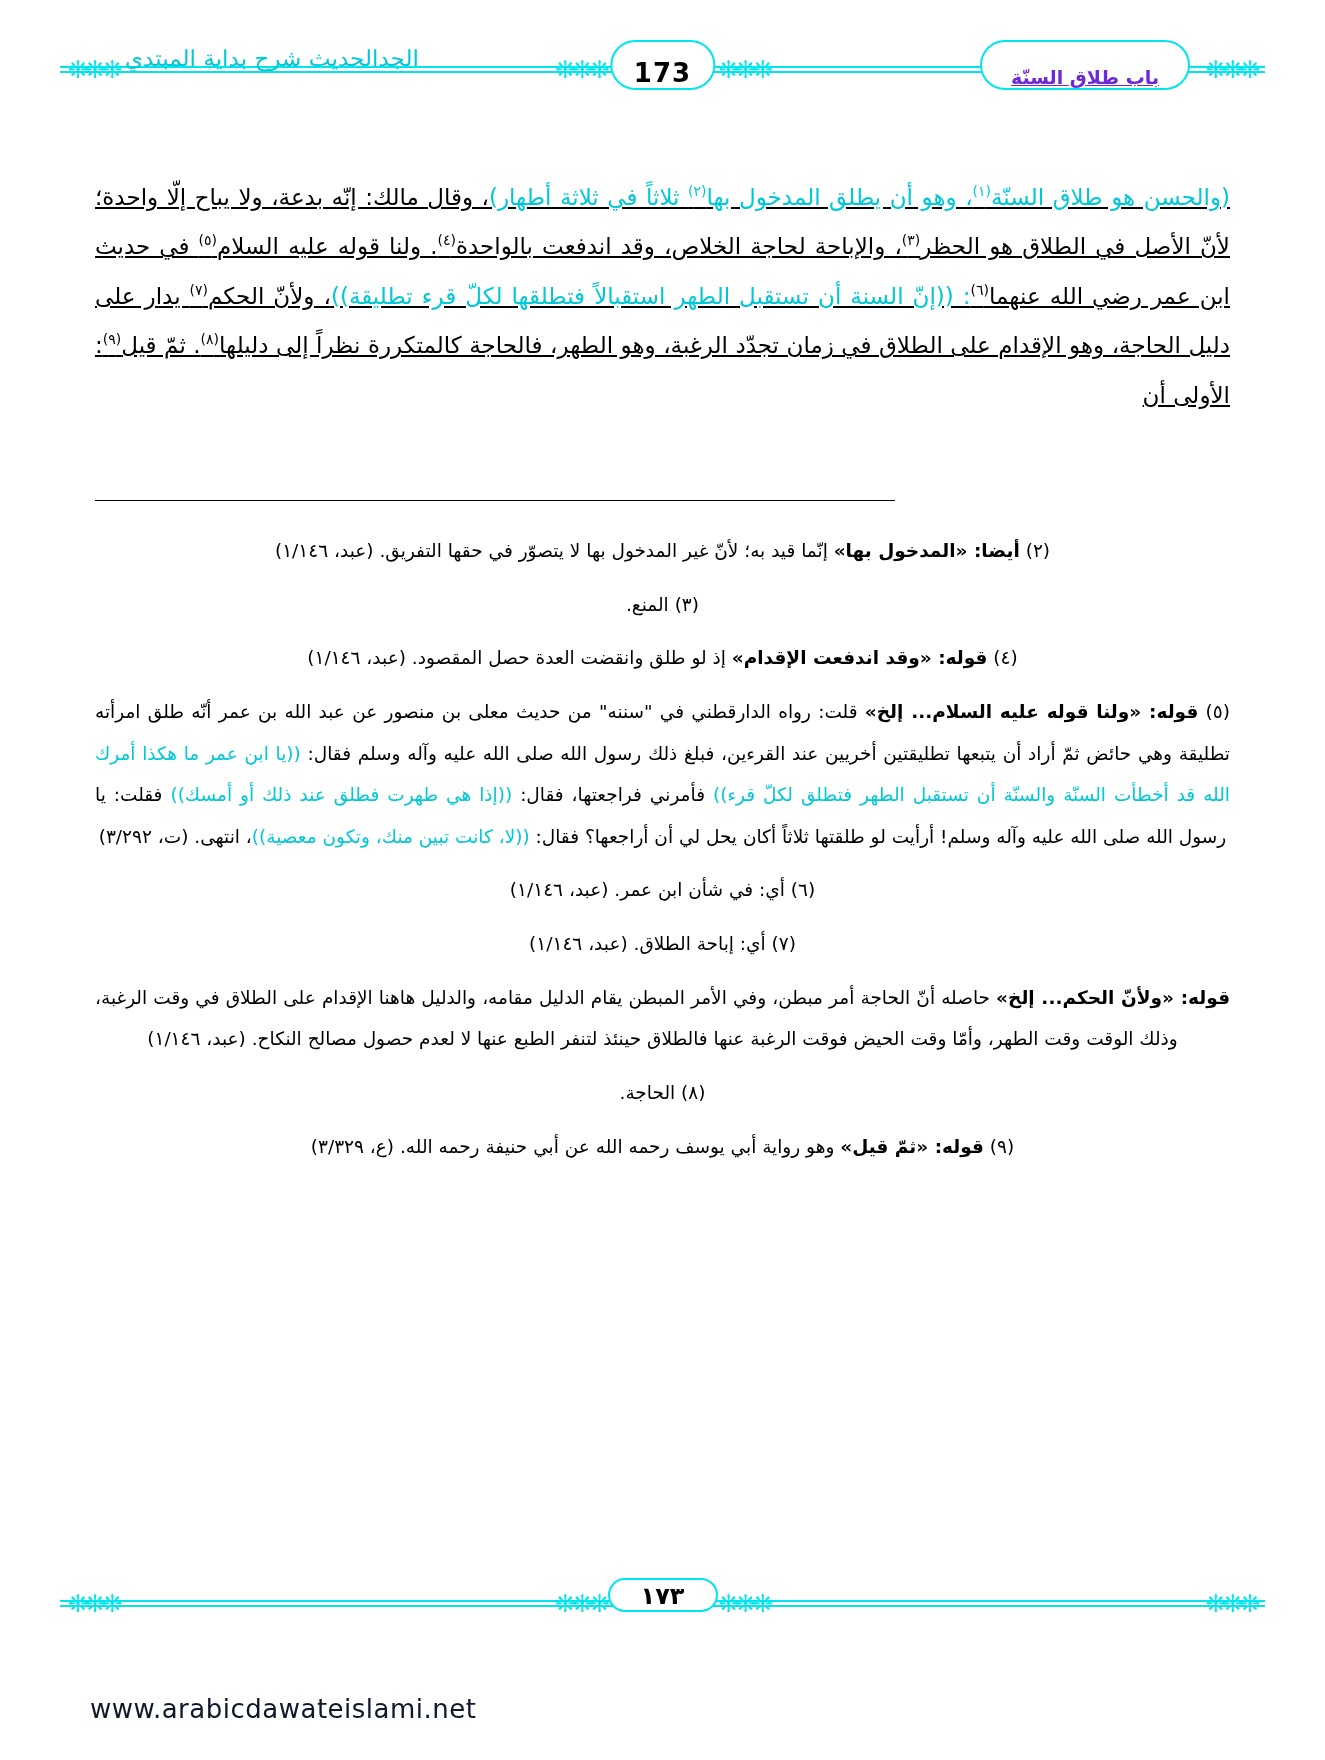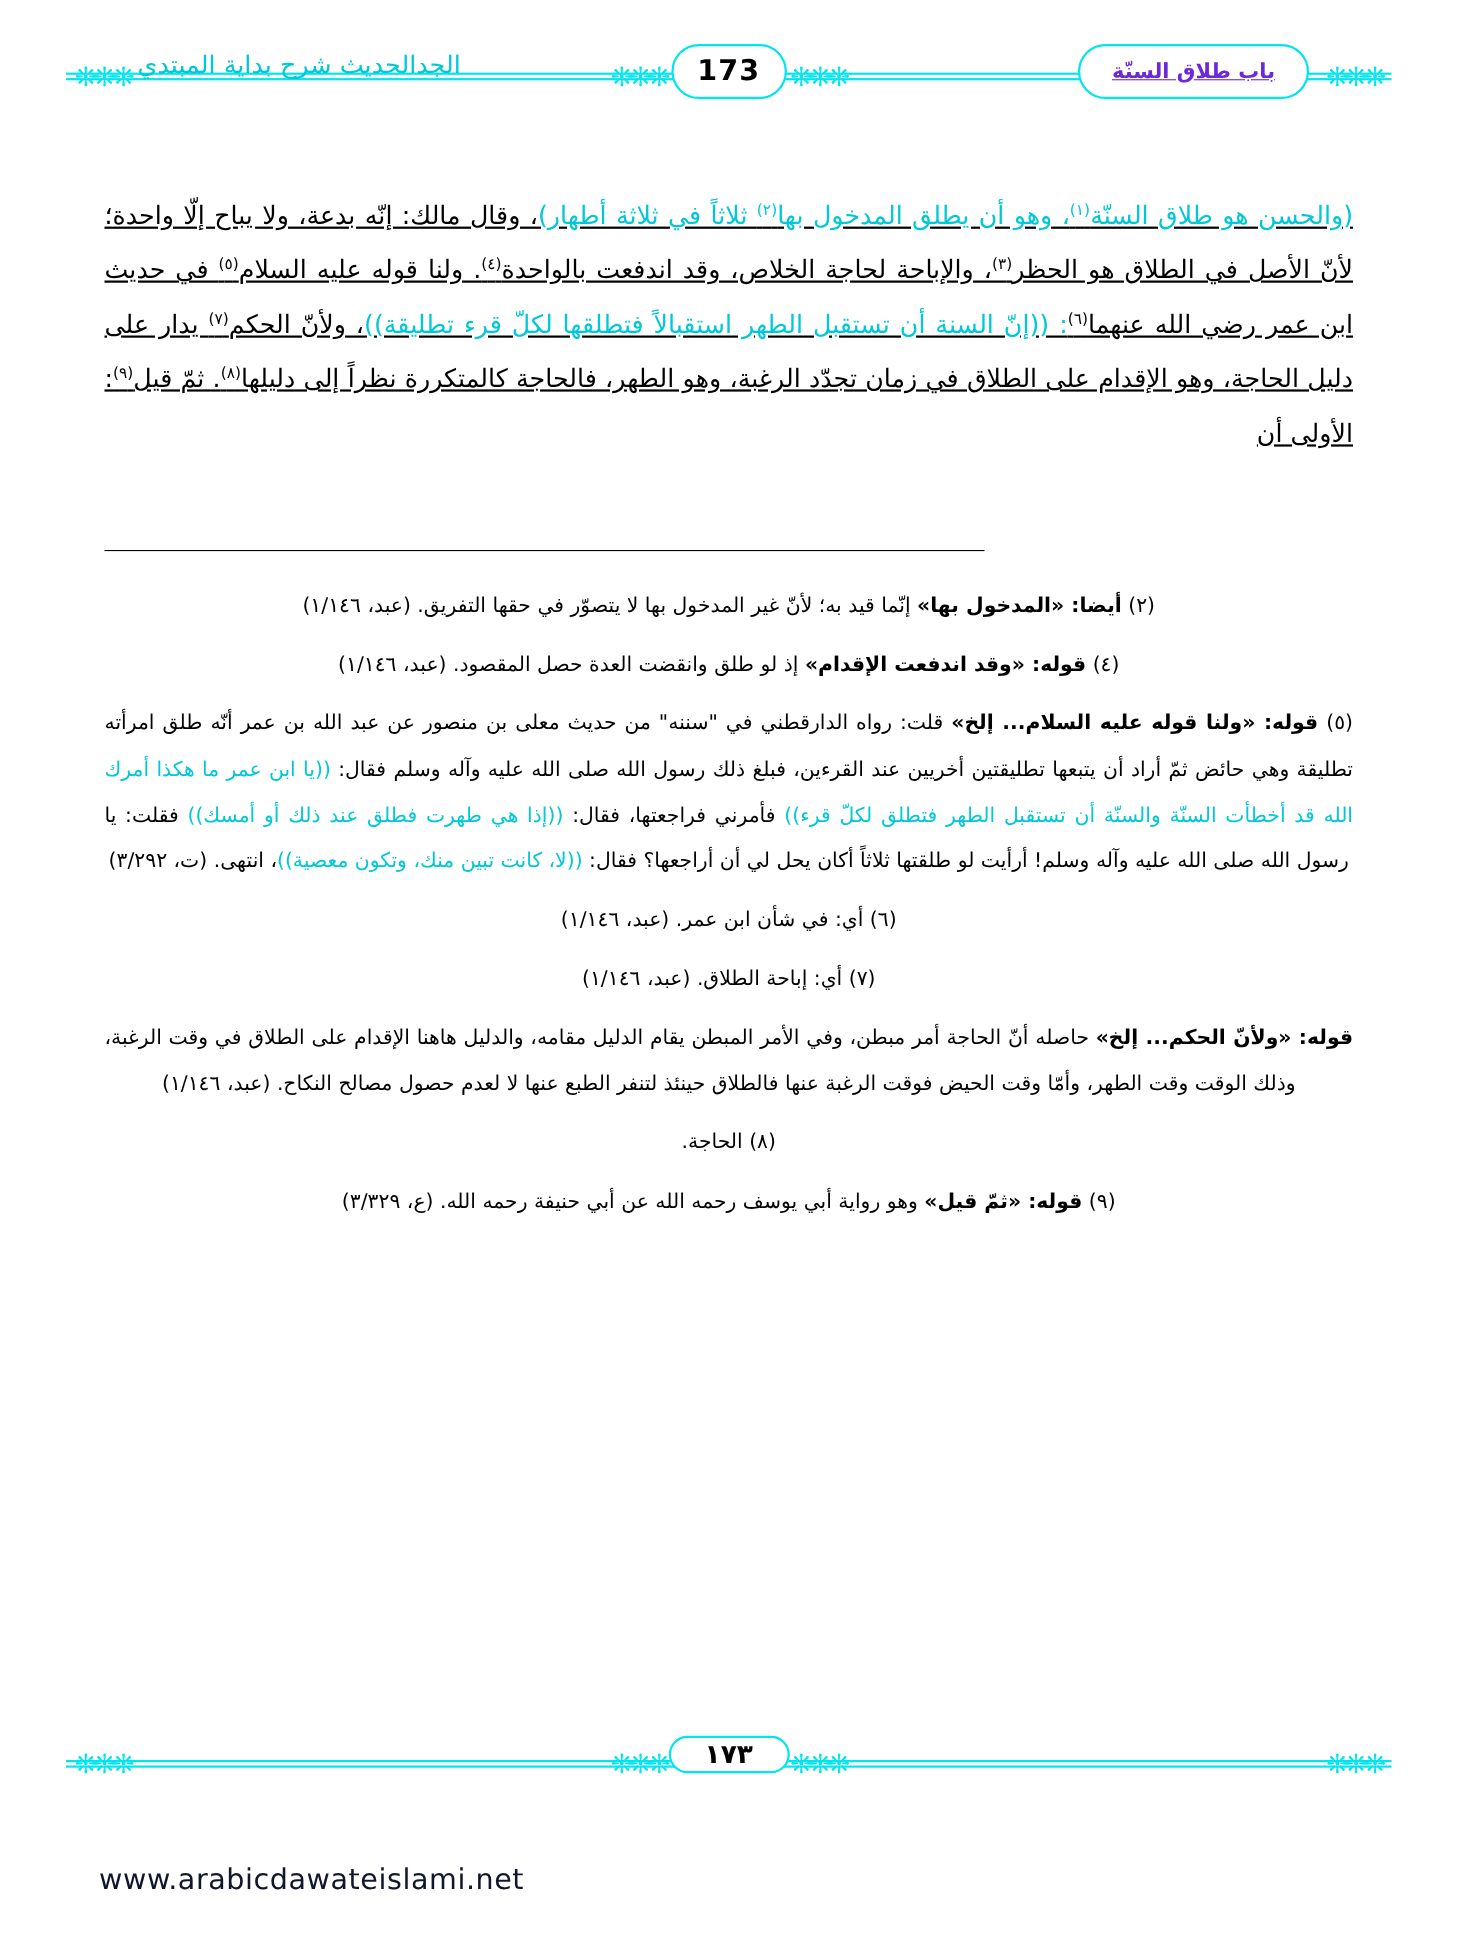"173" .pill { align-items: center -> flex-end }
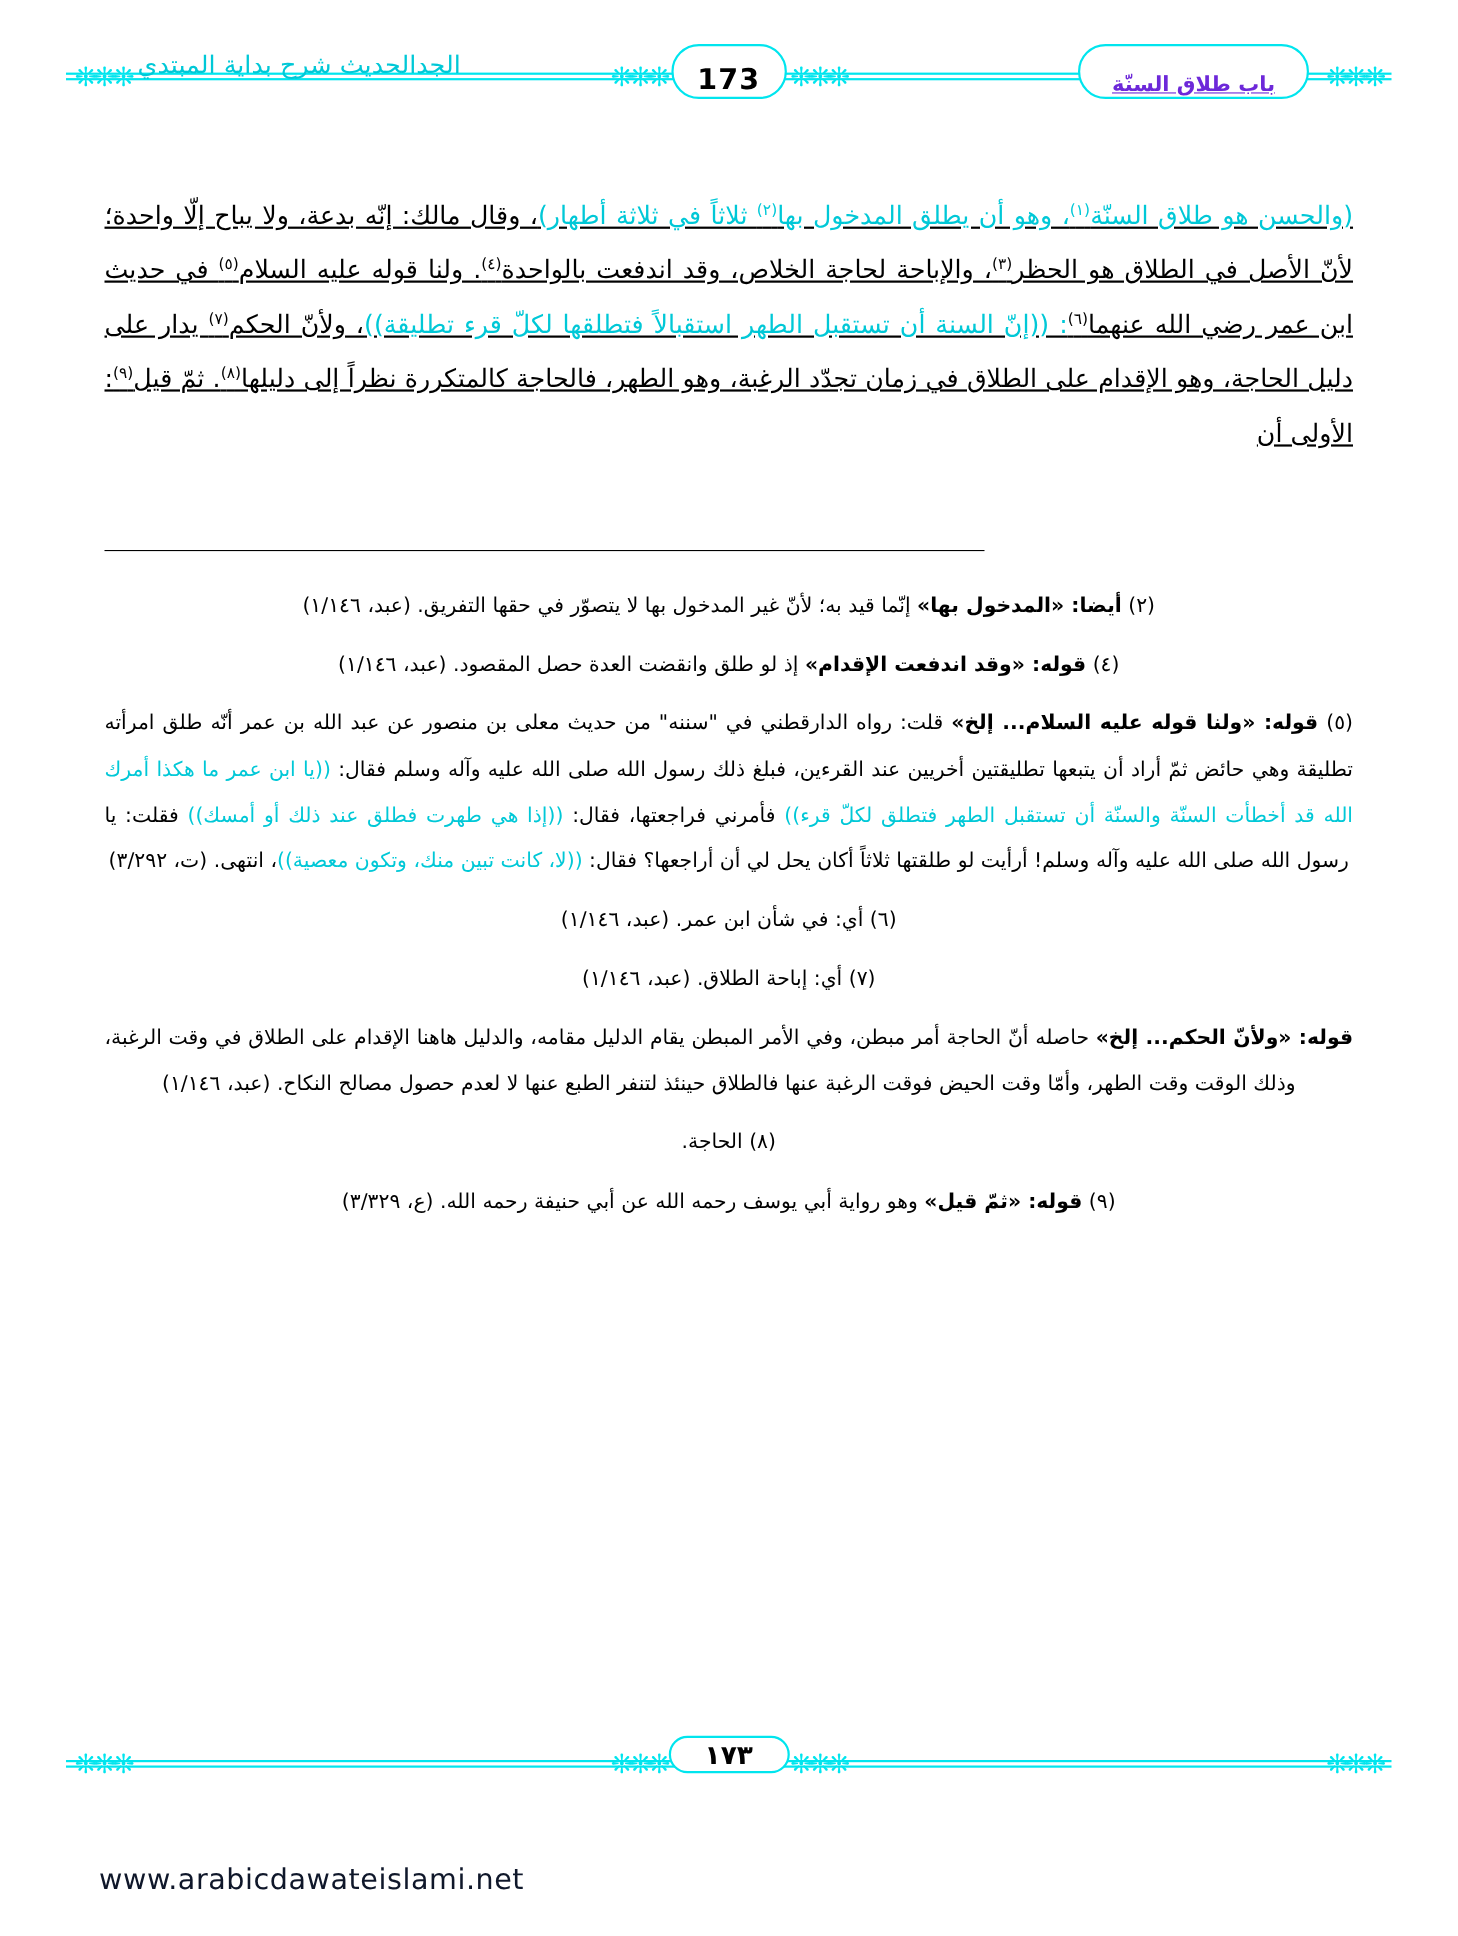"(٣) المنع." div.note { html: none -> <div><span>(٣) المنع.</span></div> }
